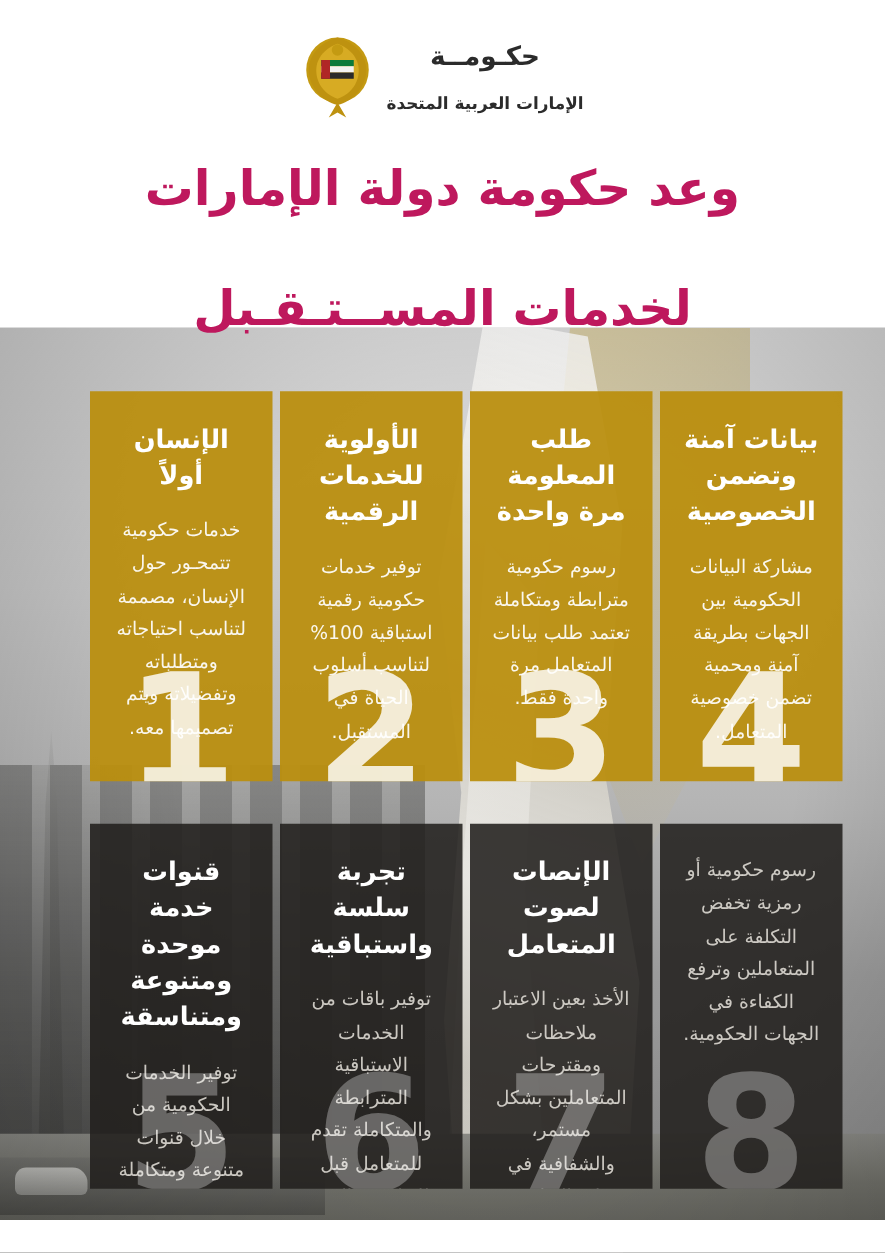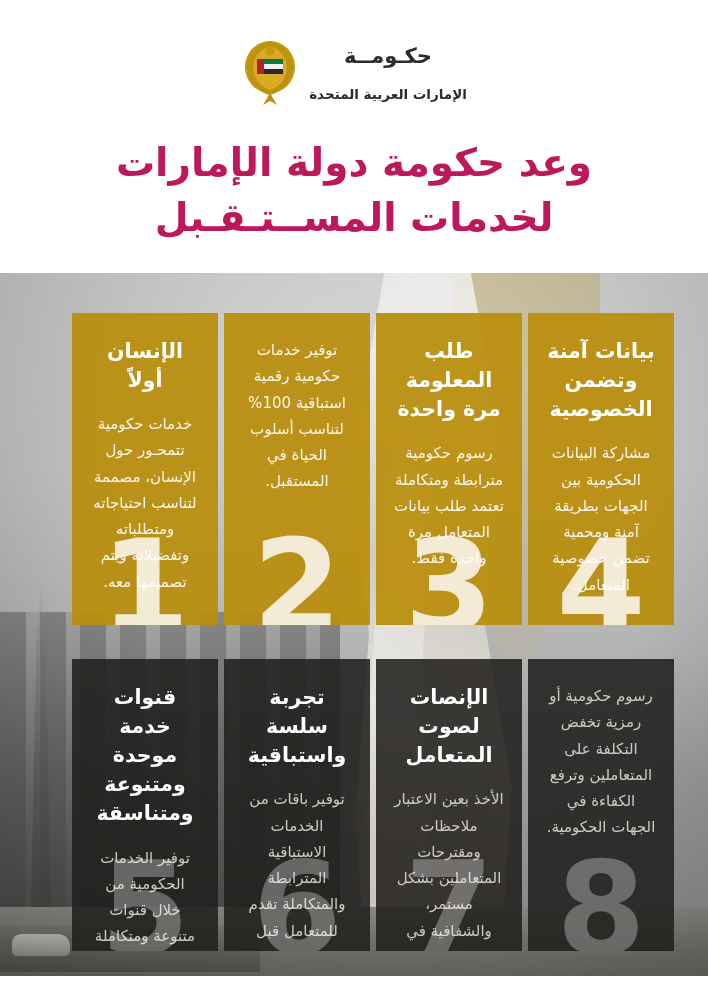"حكـومــة" .header { top: 11px -> 0 }
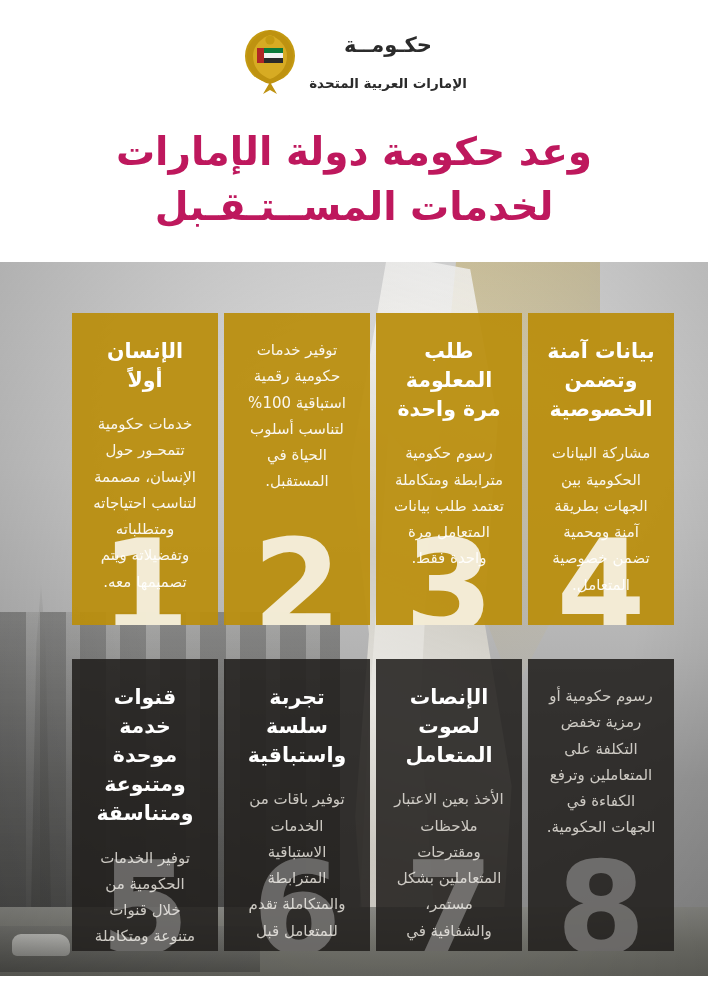"لخدمات المســتـقـبل" .main-title .tl2 { margin-top: none -> 41px }
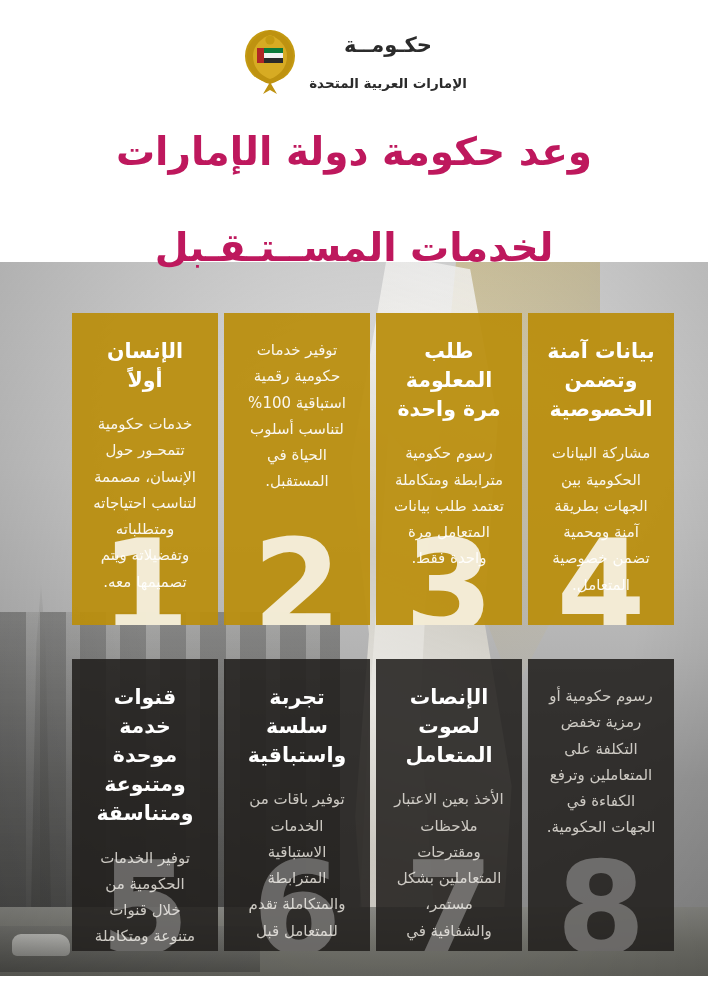"الأولوية للخدمات الرقمية" div.card-title { html: none -> <div>الأولوية للخدمات الرقمية</div> }
